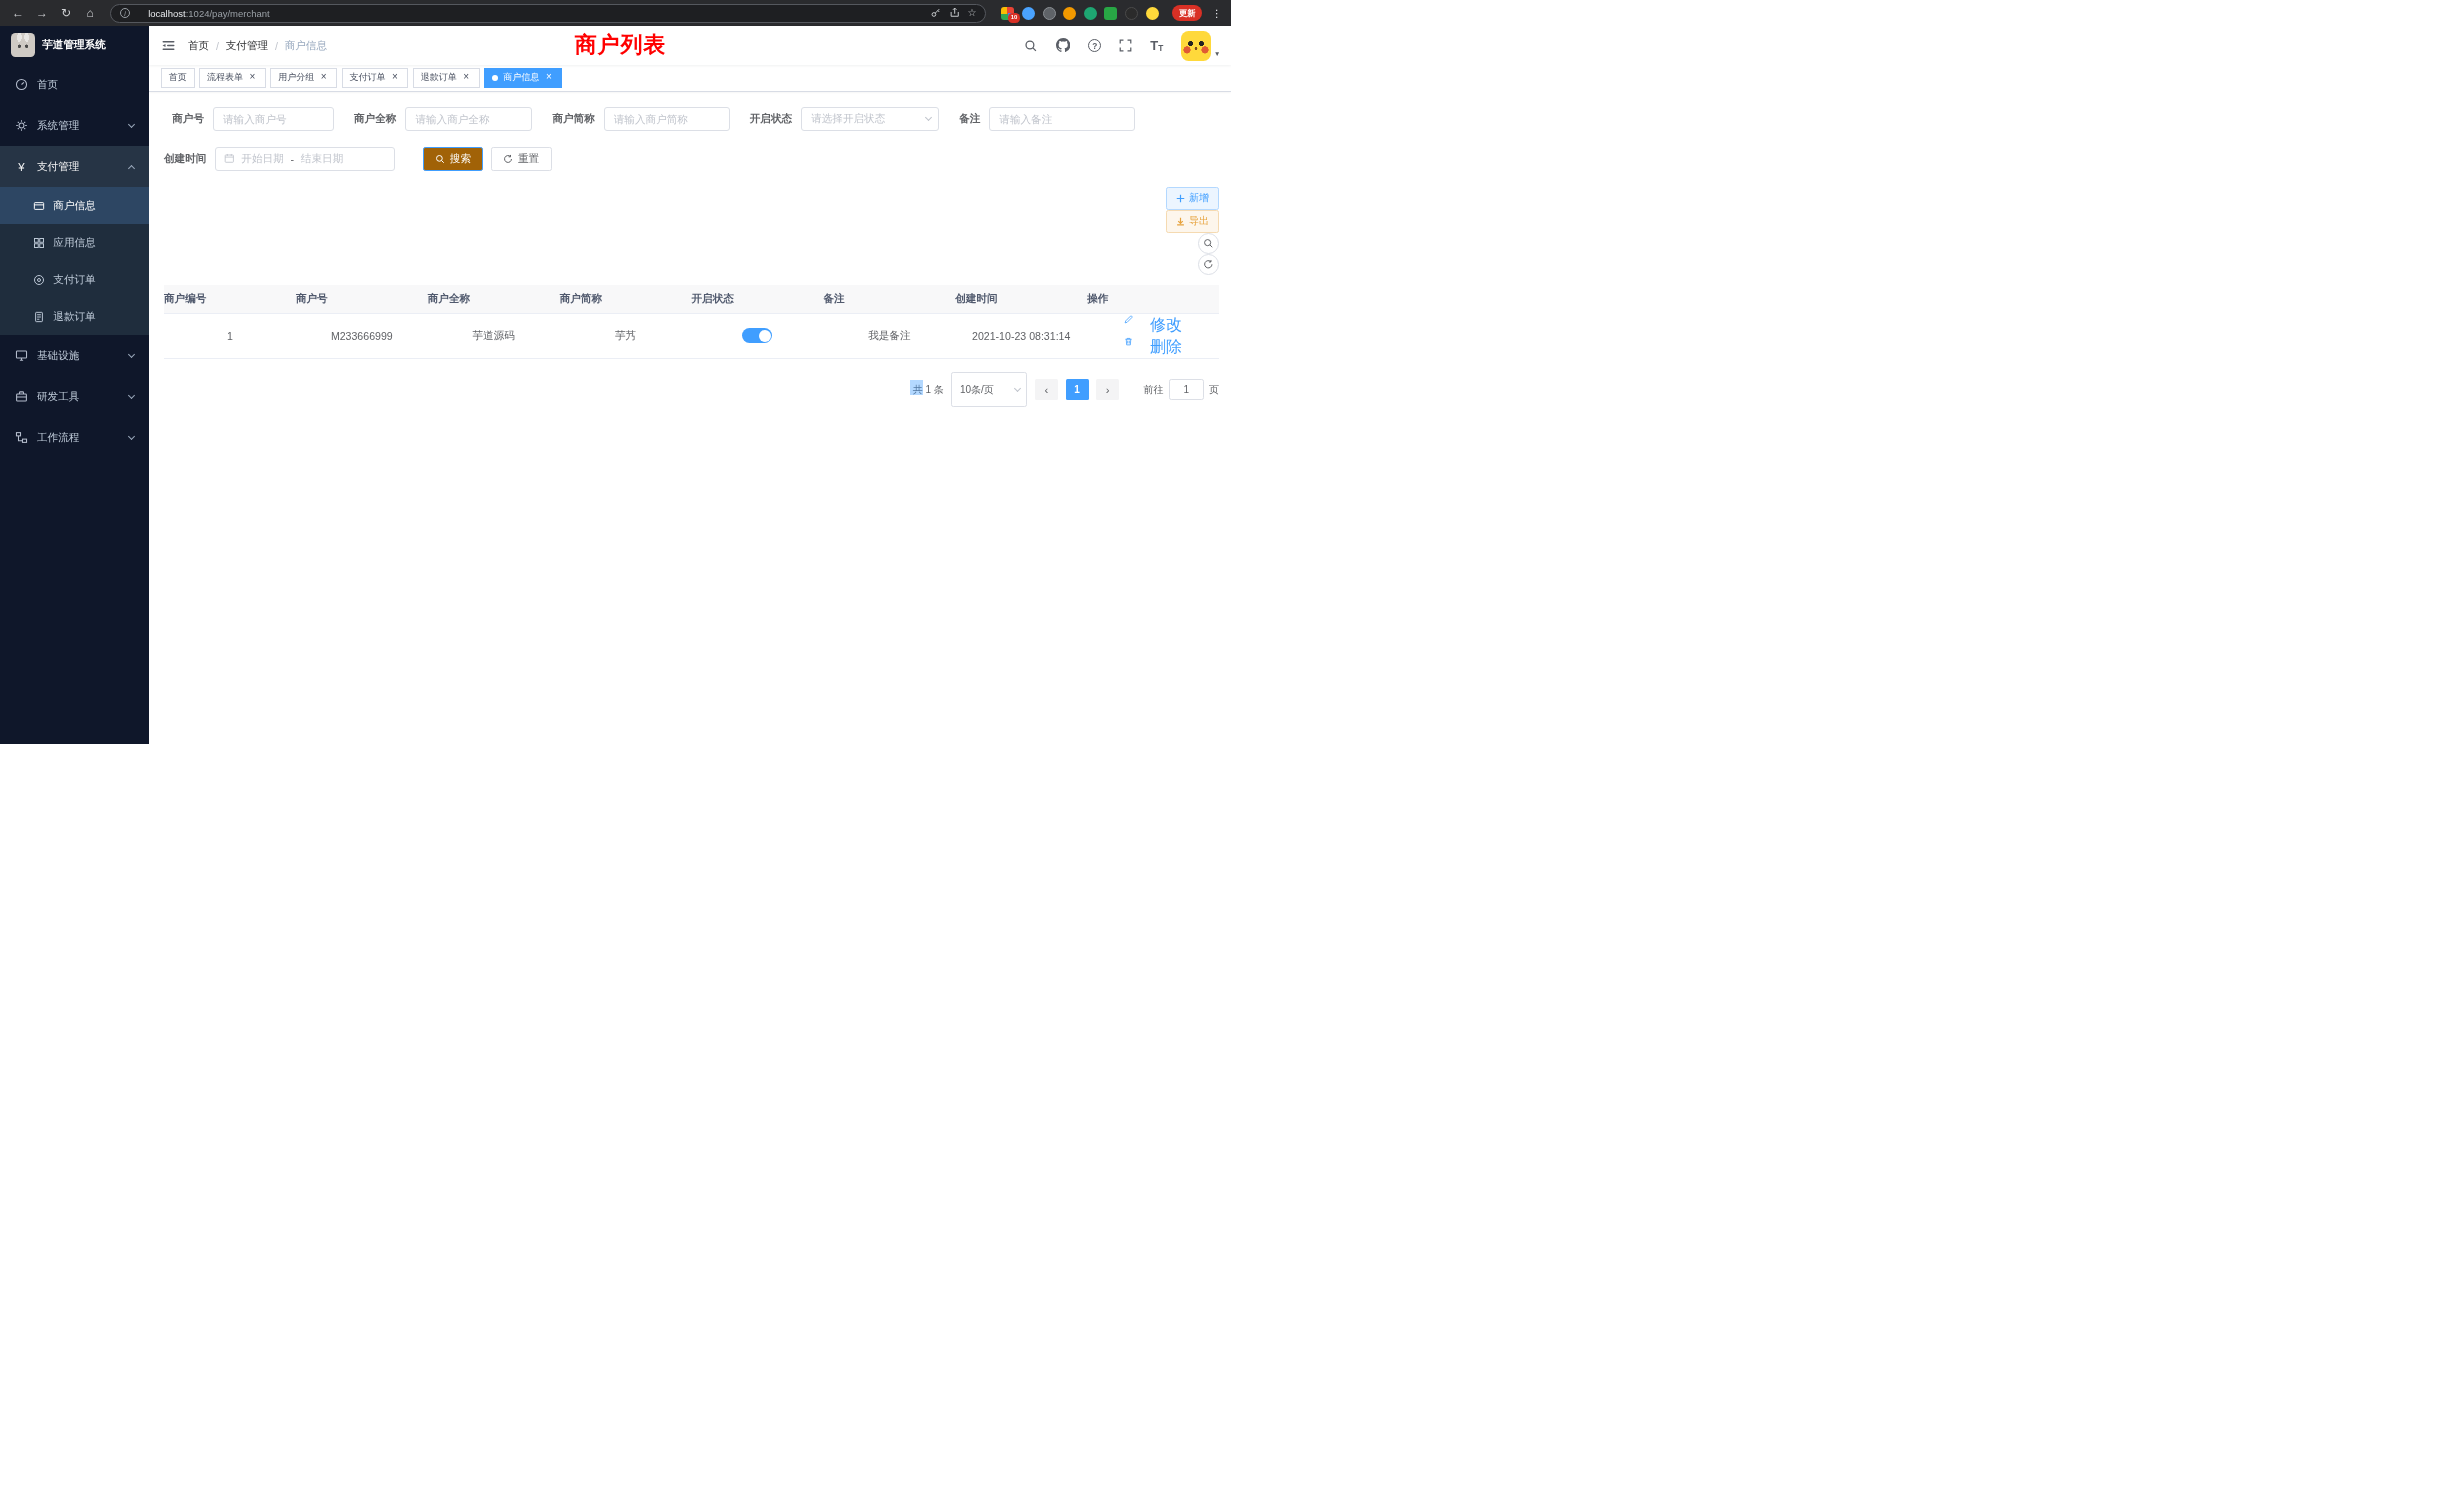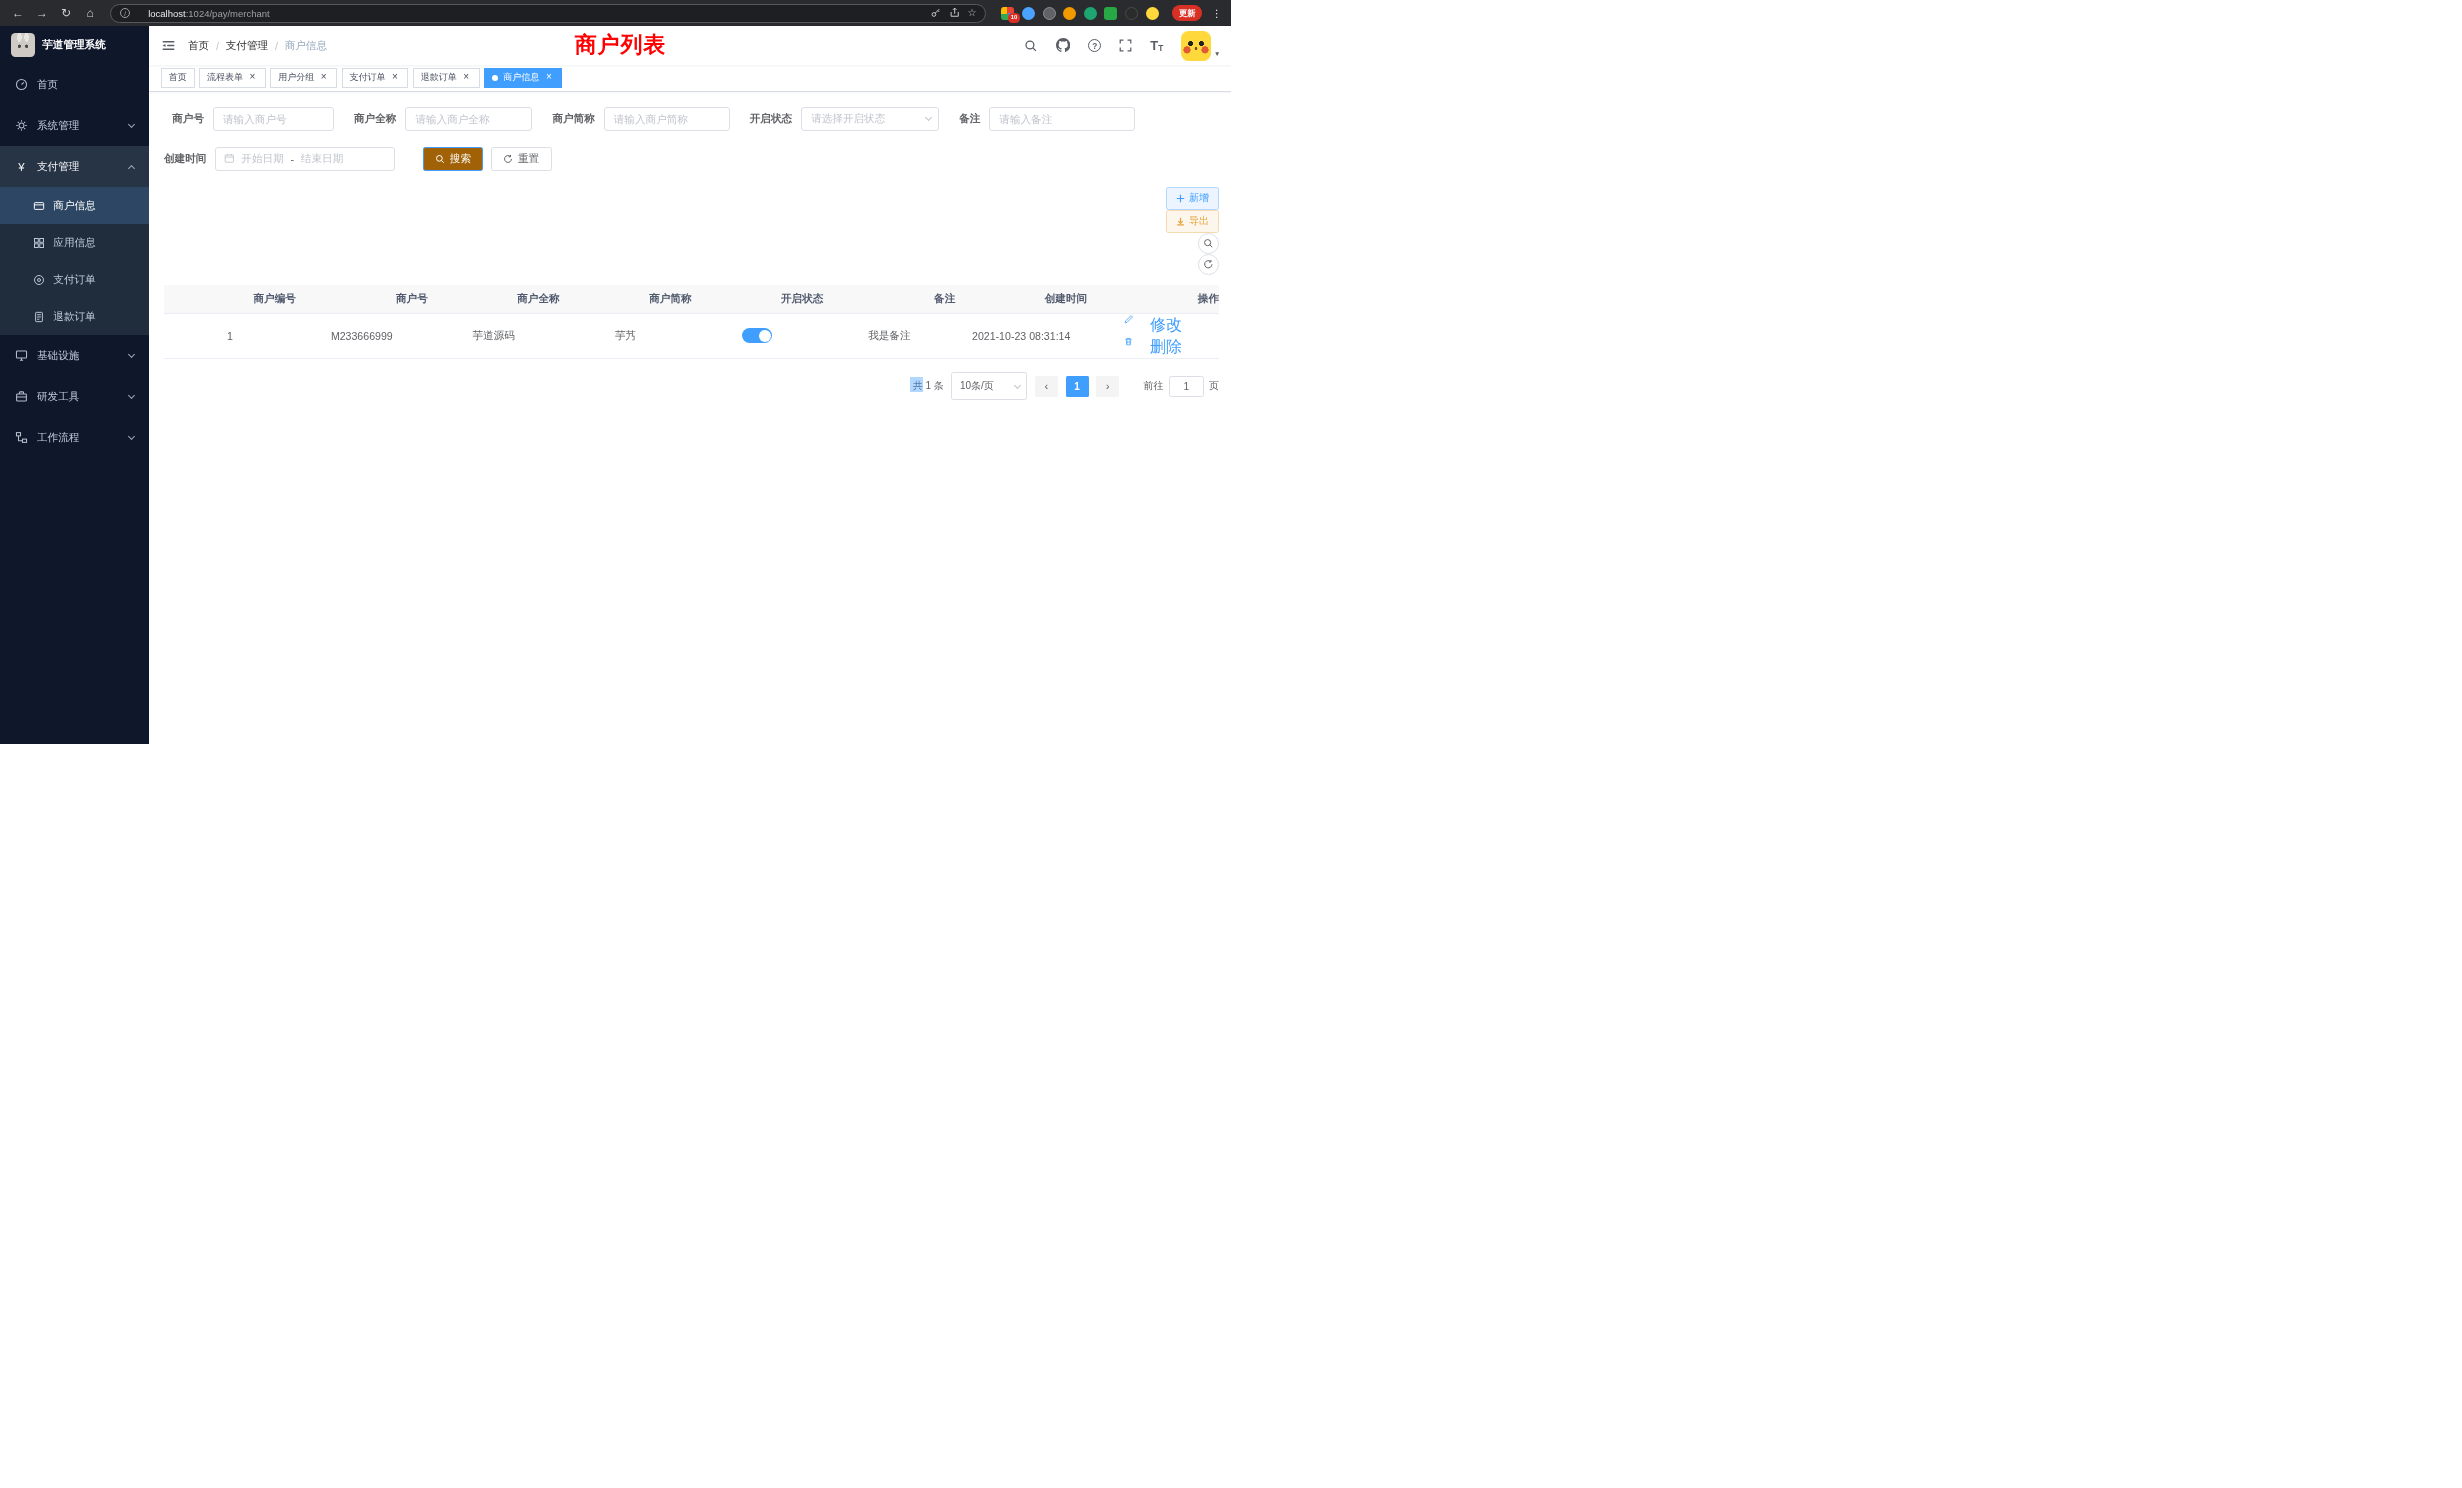"商户编号" .grid th { text-align: right -> left }
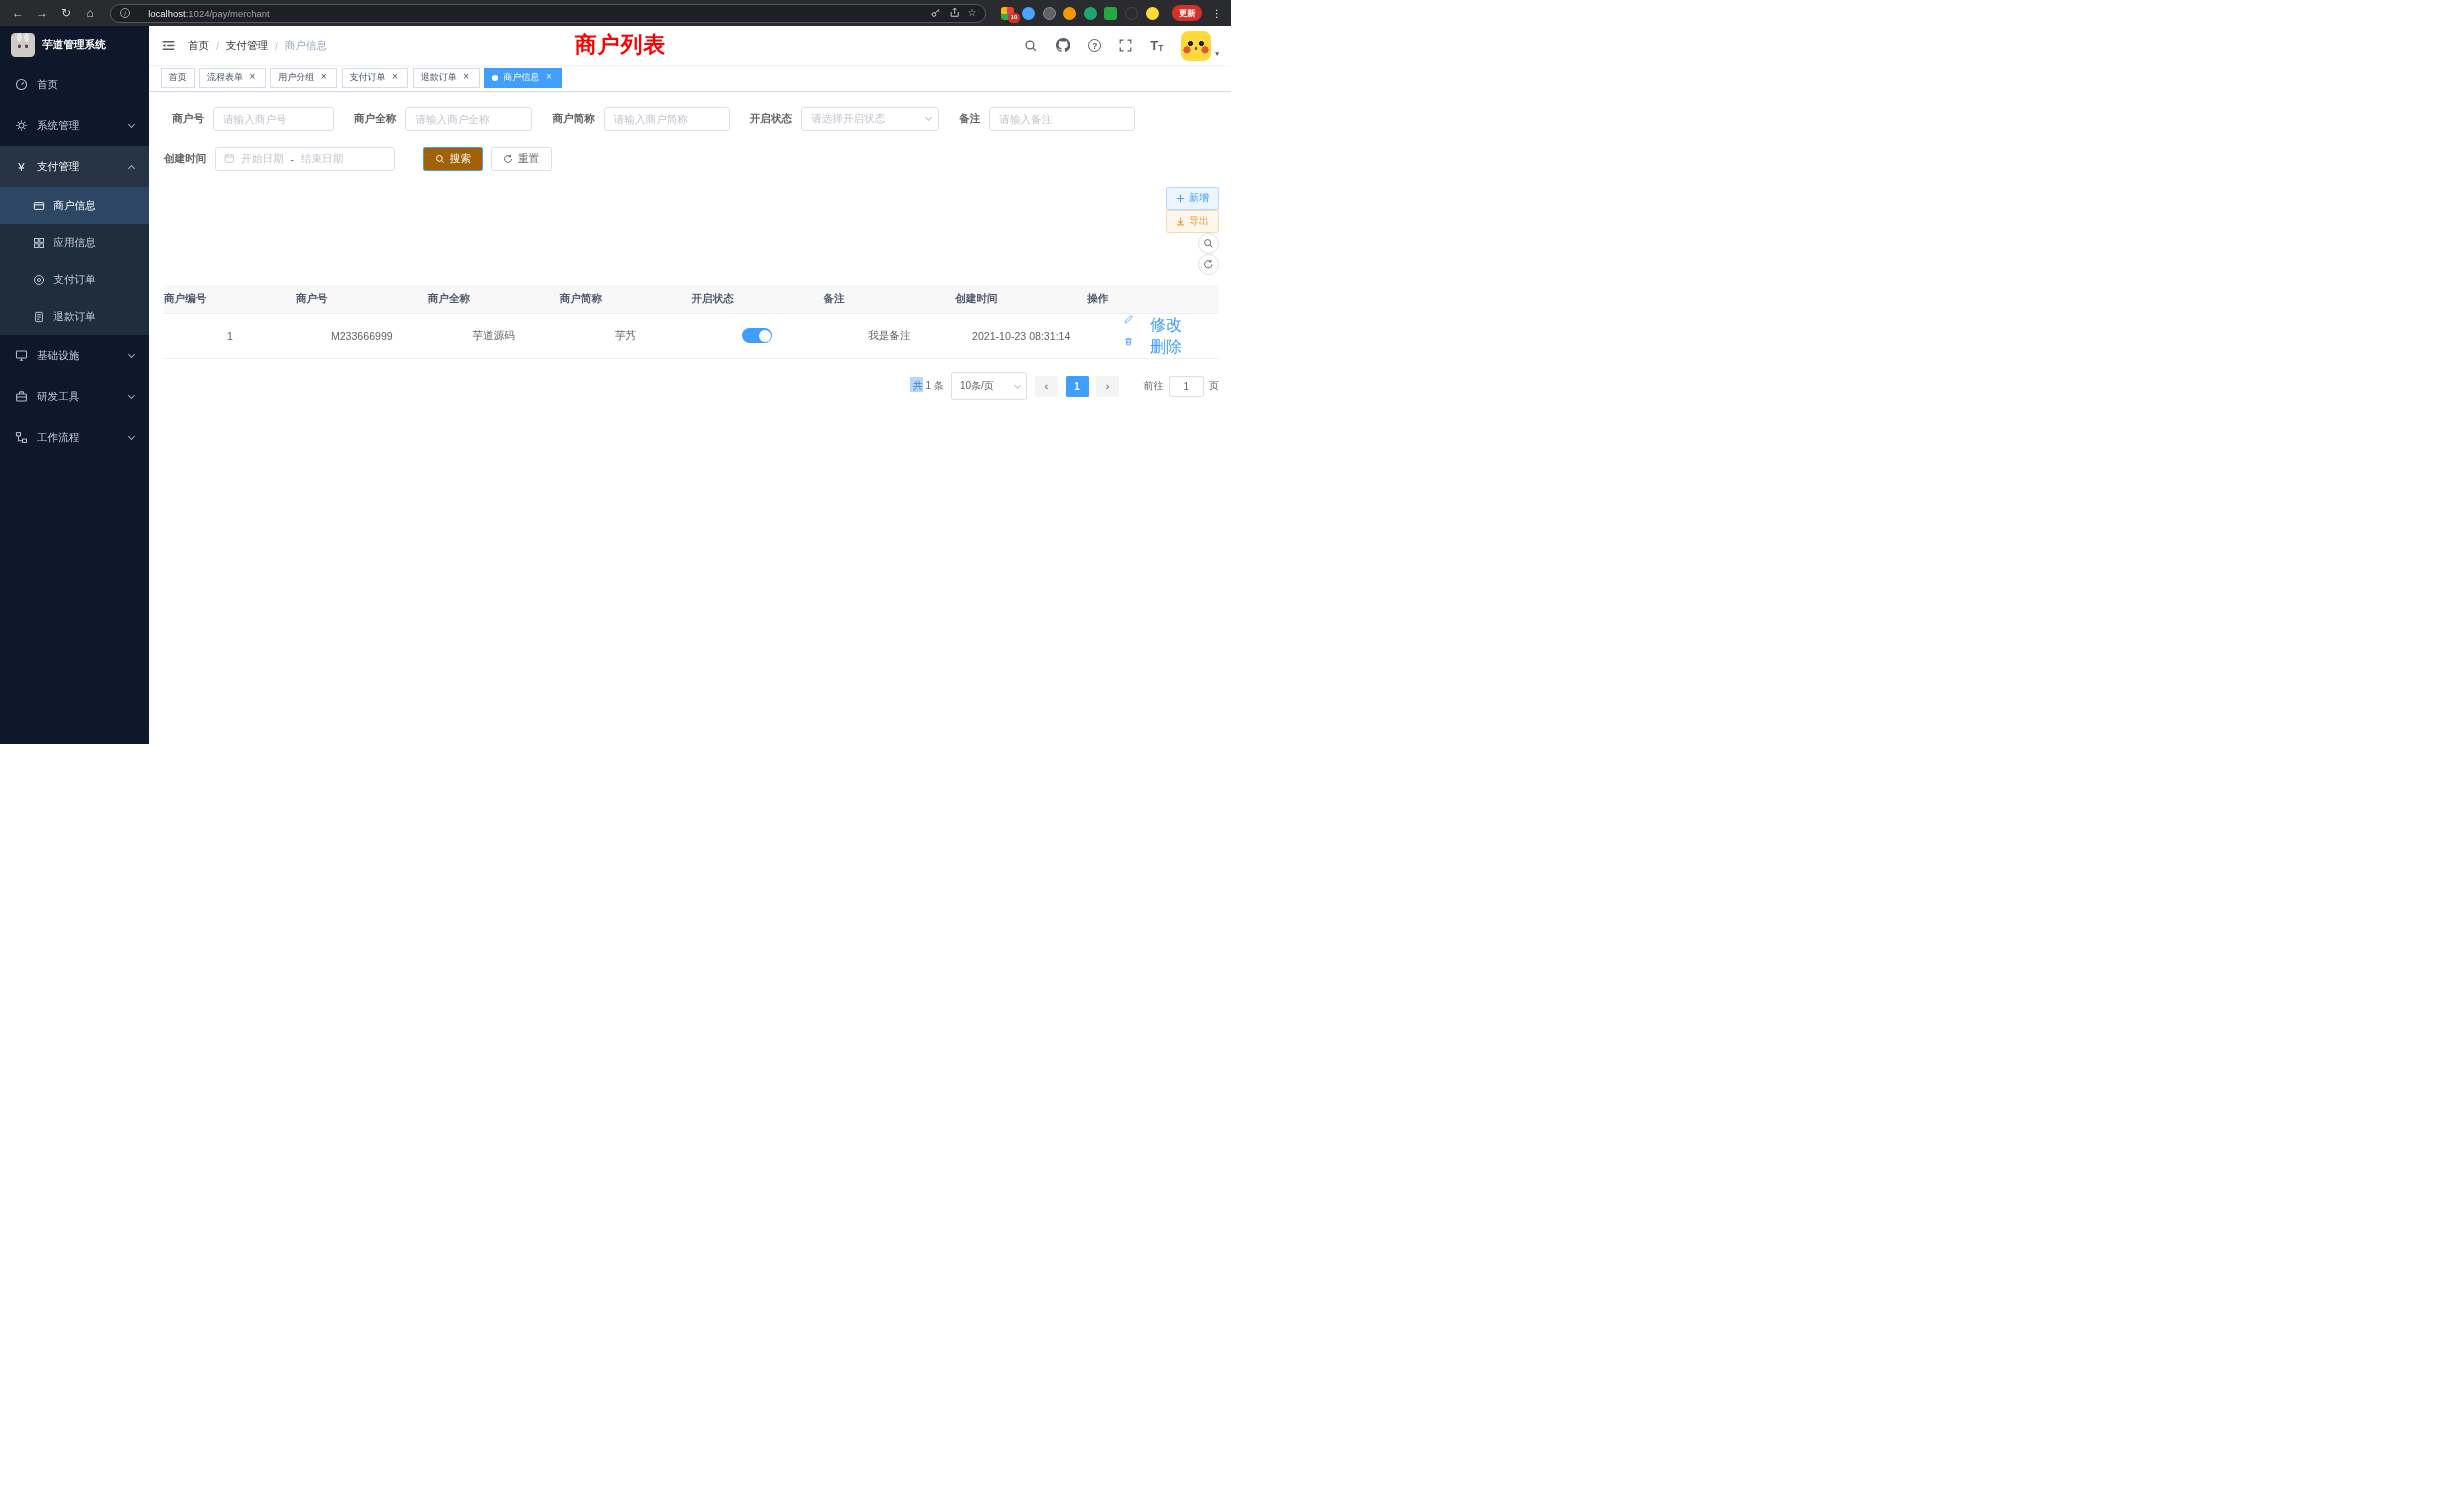"10条/页" .pg-size { height: 28px -> 35px }
